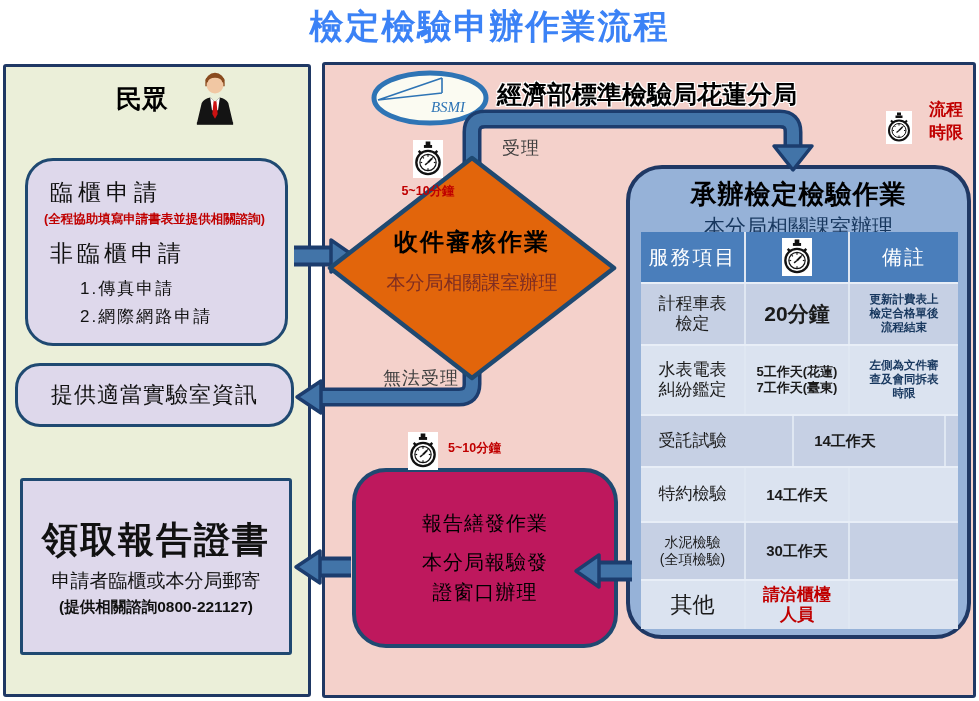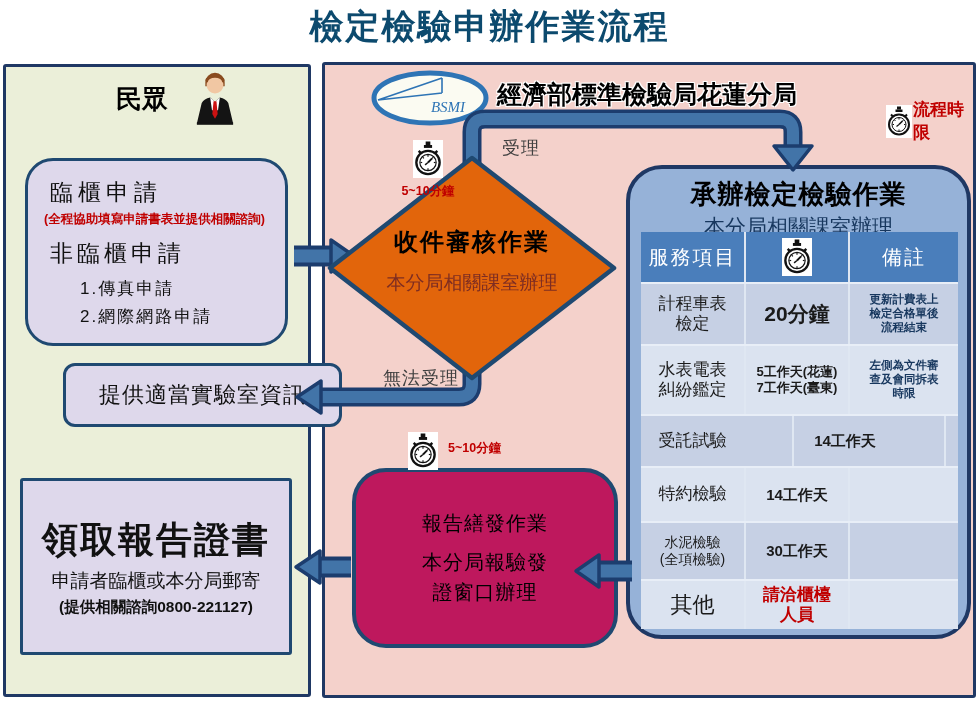"檢定檢驗申辦作業流程" .title { color: #0c4a6e -> #3b82f6 }
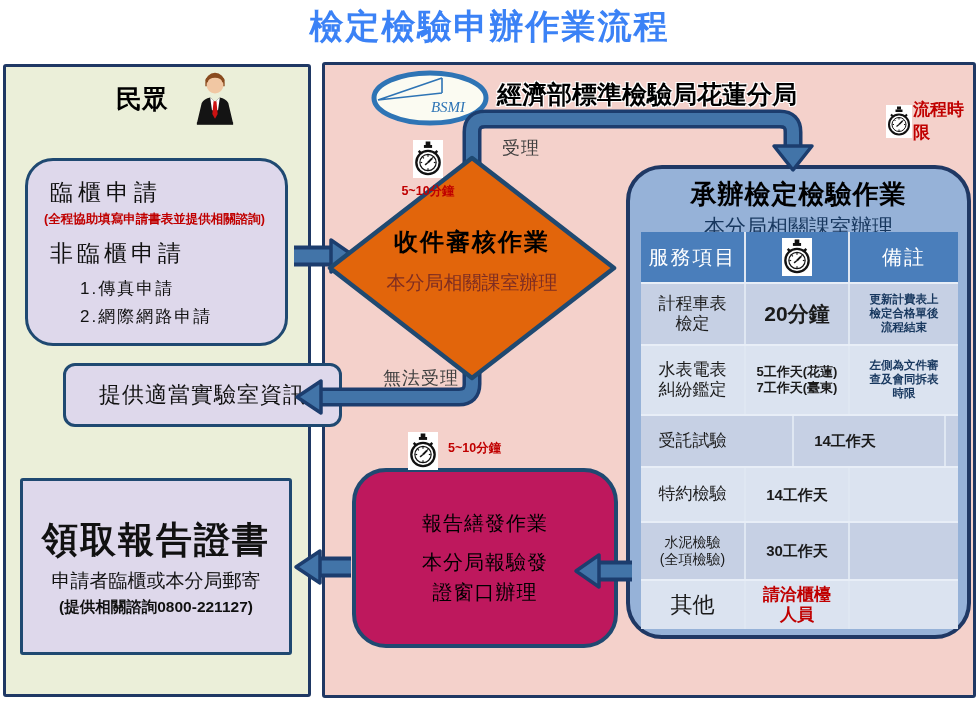"流程時限" .time-limit { align-items: center -> flex-end; gap: 1px -> 17px }
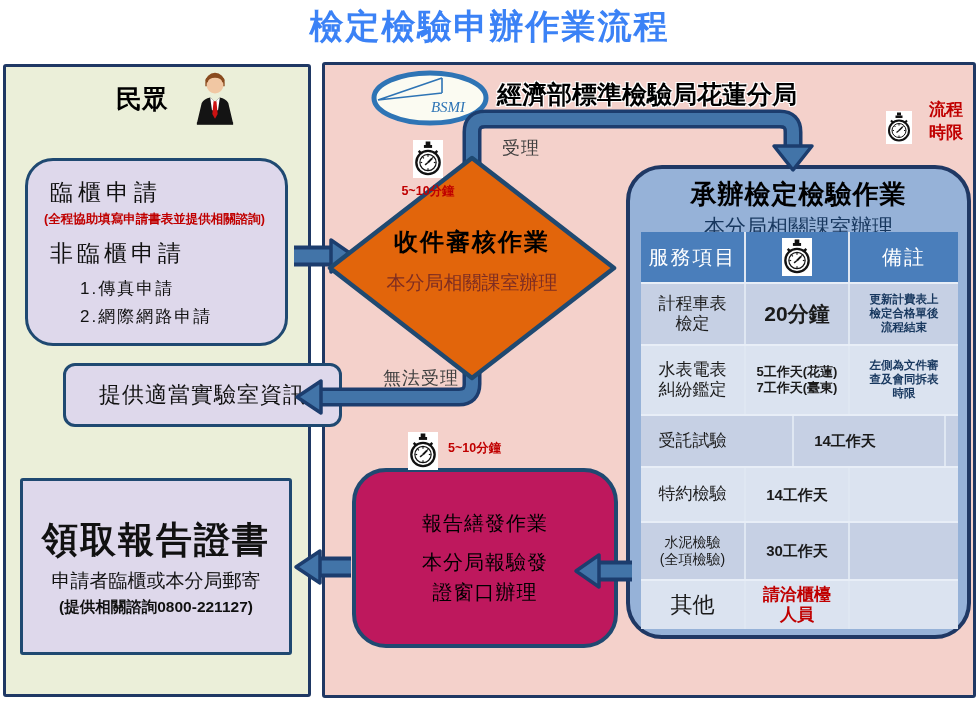"提供適當實驗室資訊" .lab-box { border-radius: 12px -> 25px; margin-left: 48px -> none }
